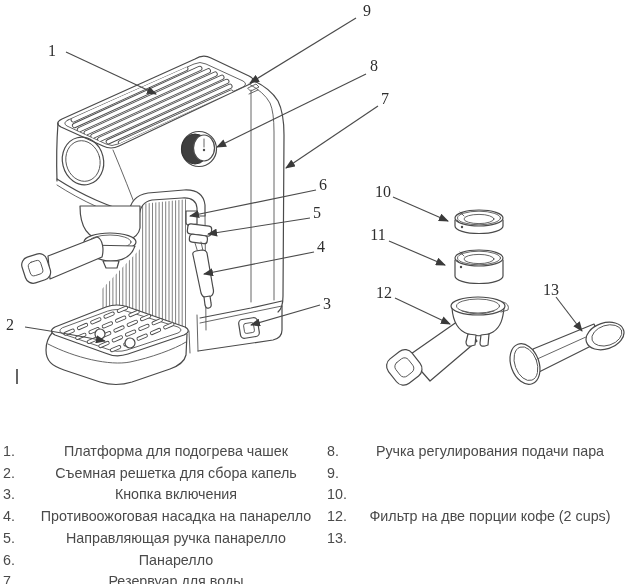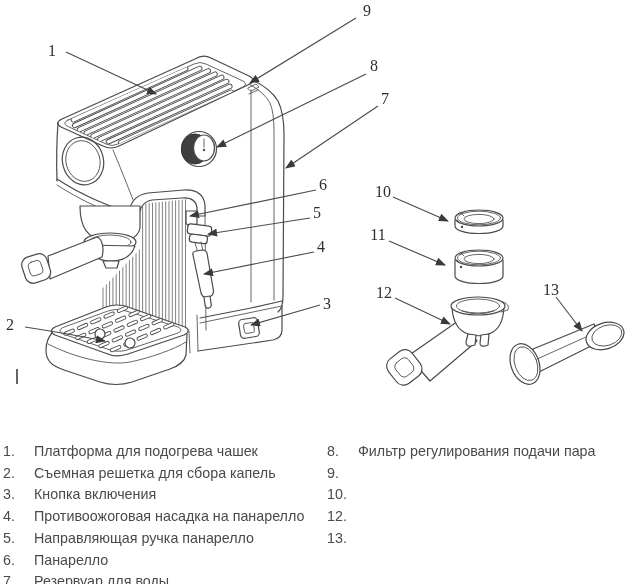"Платформа для подогрева чашек" .legend .txt { text-align: none -> center }
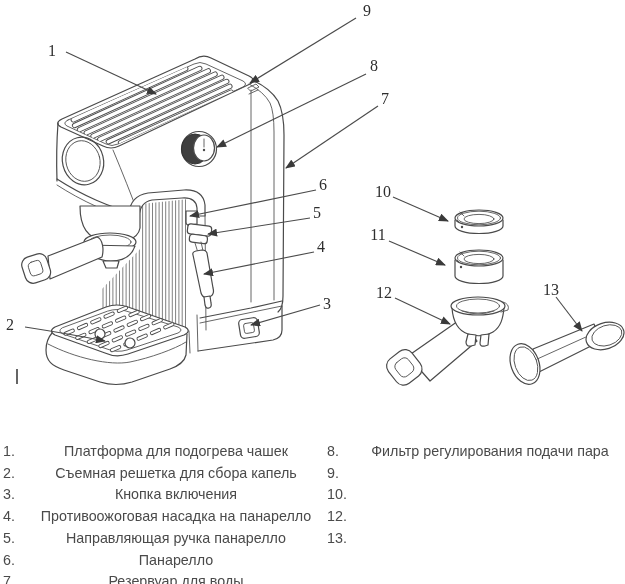"Фильтр регулирования подачи пара" span.txt { text: Фильтр -> Ручка }
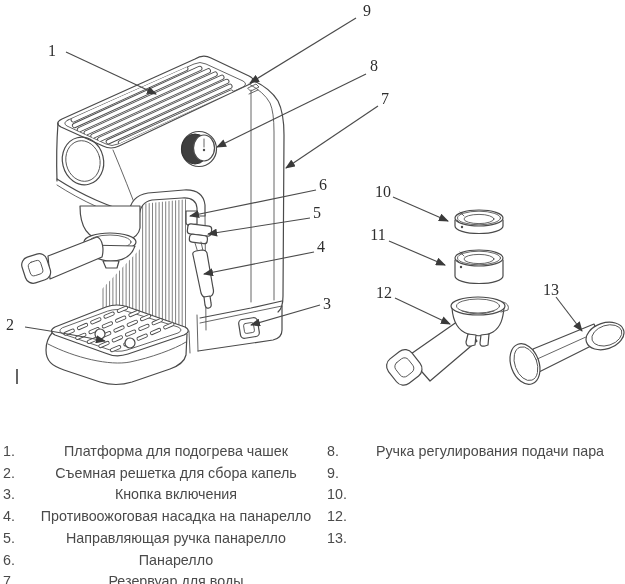"Фильтр на две порции кофе" span.txt { html: none -> <span>Фильтр на две порции кофе (2 cups)</span> }
